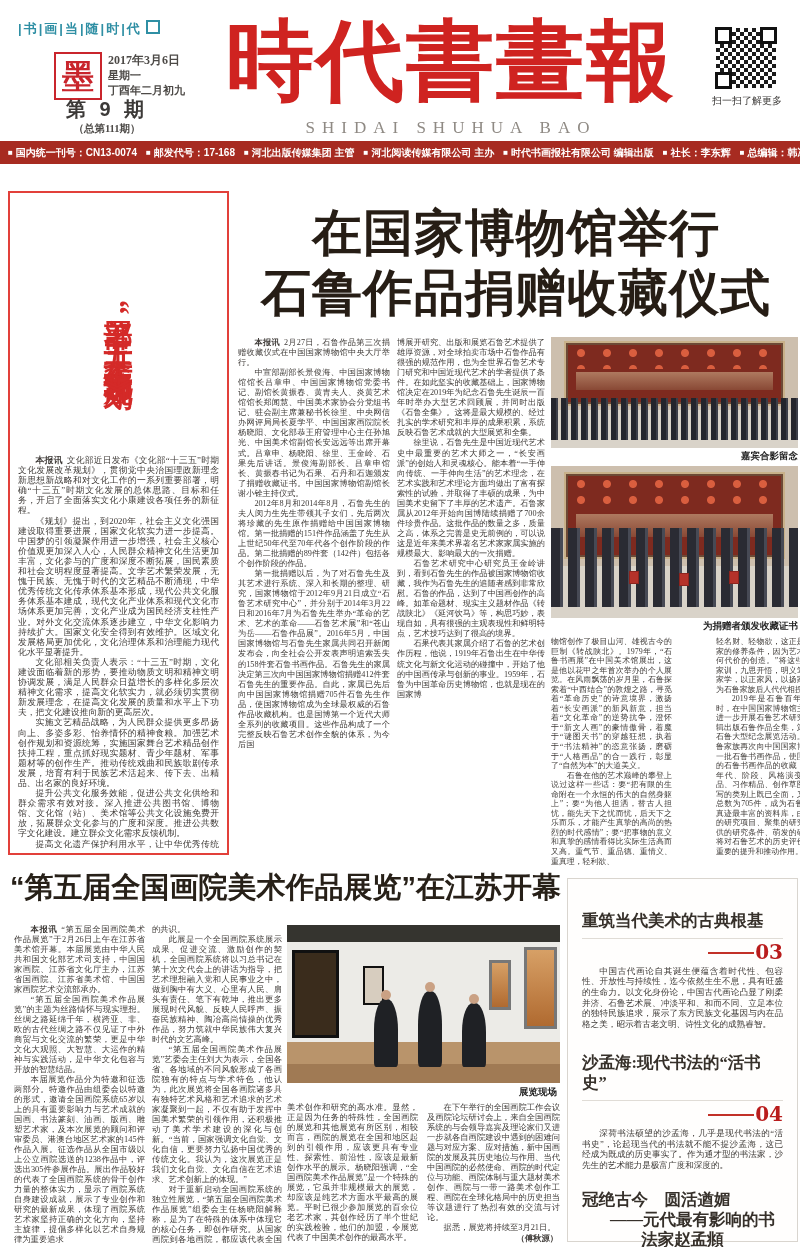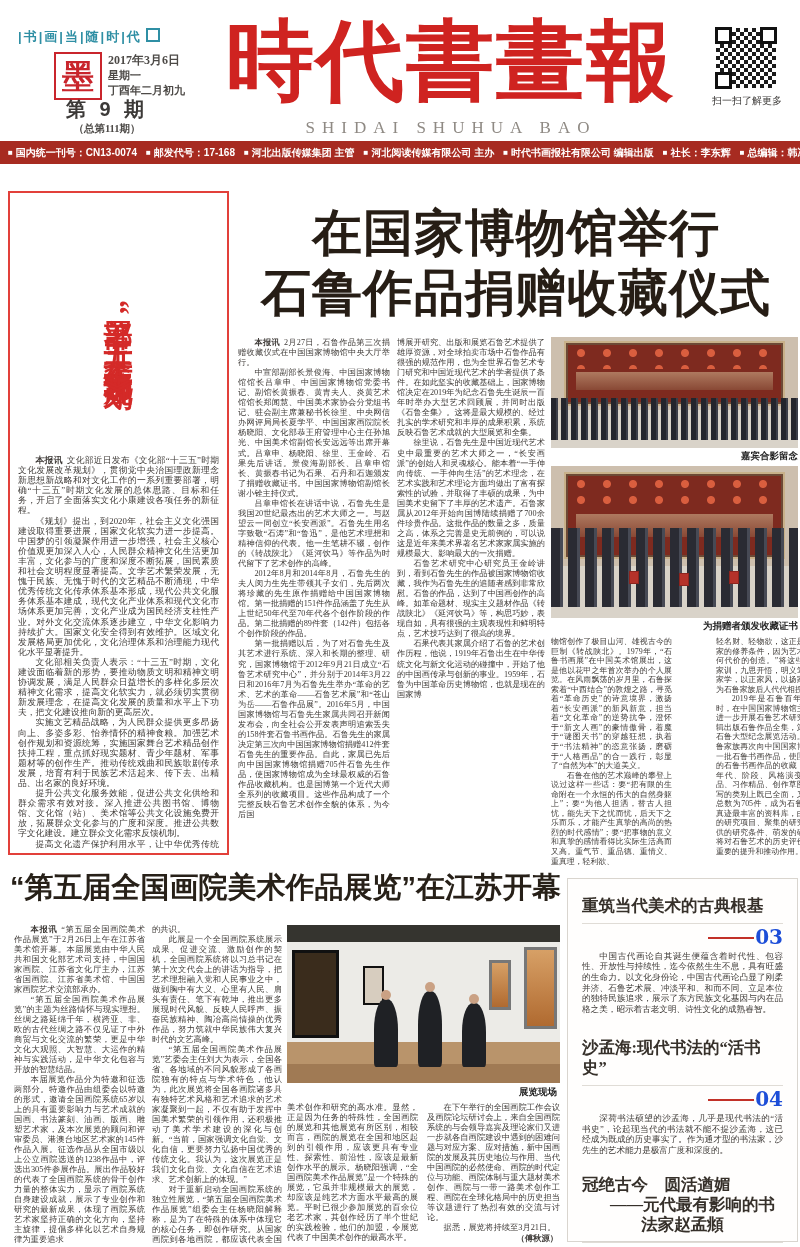"|书|画|当|随|时|代" .slogan { margin-top: 8px -> none }
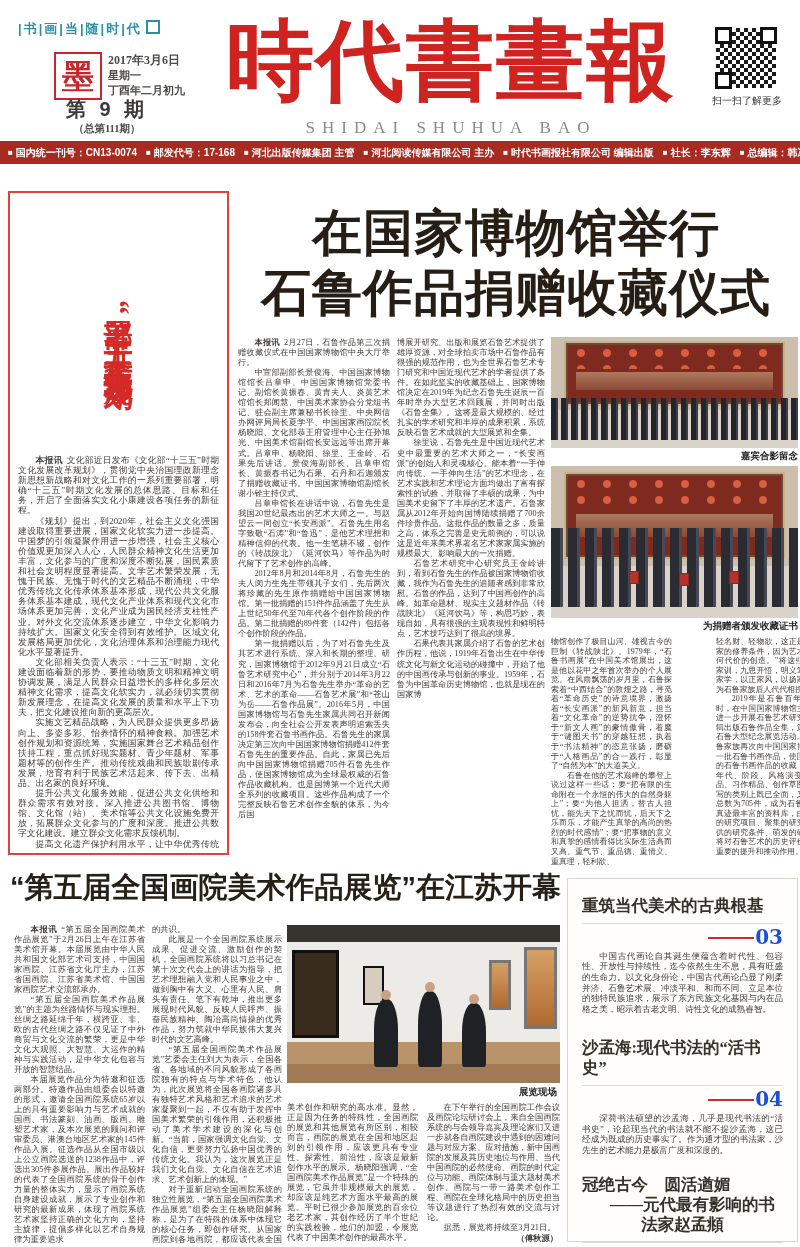"吕章申馆长在讲话中说，石鲁先生是我国20世纪最杰出的艺术大师之一。与赵望云一同创" p { html: <p><span>吕章申馆长在讲话中说，石鲁先生是我国20世纪最杰出的艺术大师之一。与赵望云一同创立“长安画派”。石鲁先生用名字致敬“石涛”和“鲁迅”，是他艺术理想和精神信仰的代表。他一生笔耕不辍，创作的《转战陕北》《延河饮马》等作品为时代留下了艺术创作的高峰。</span></p> -> none }
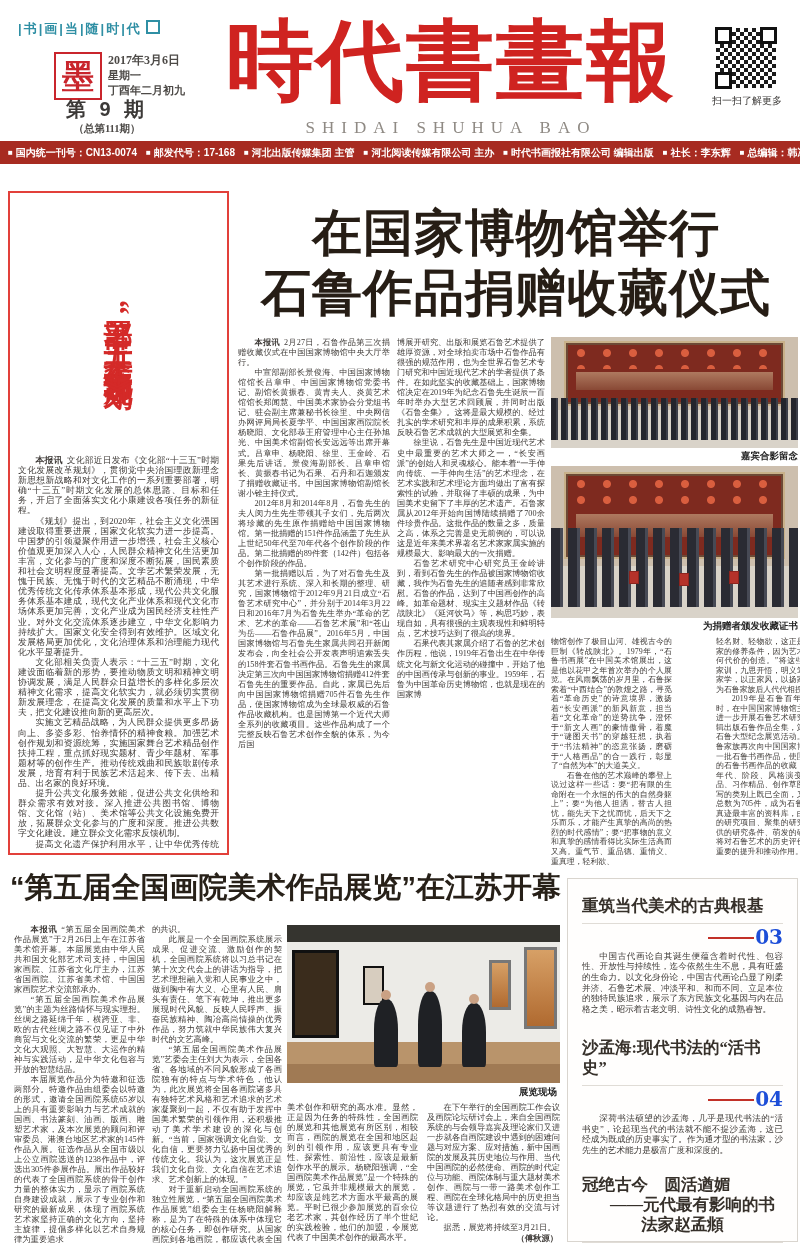"重筑当代美术的古典根基" .sidebar { padding: 0 14px -> 15px 14px }
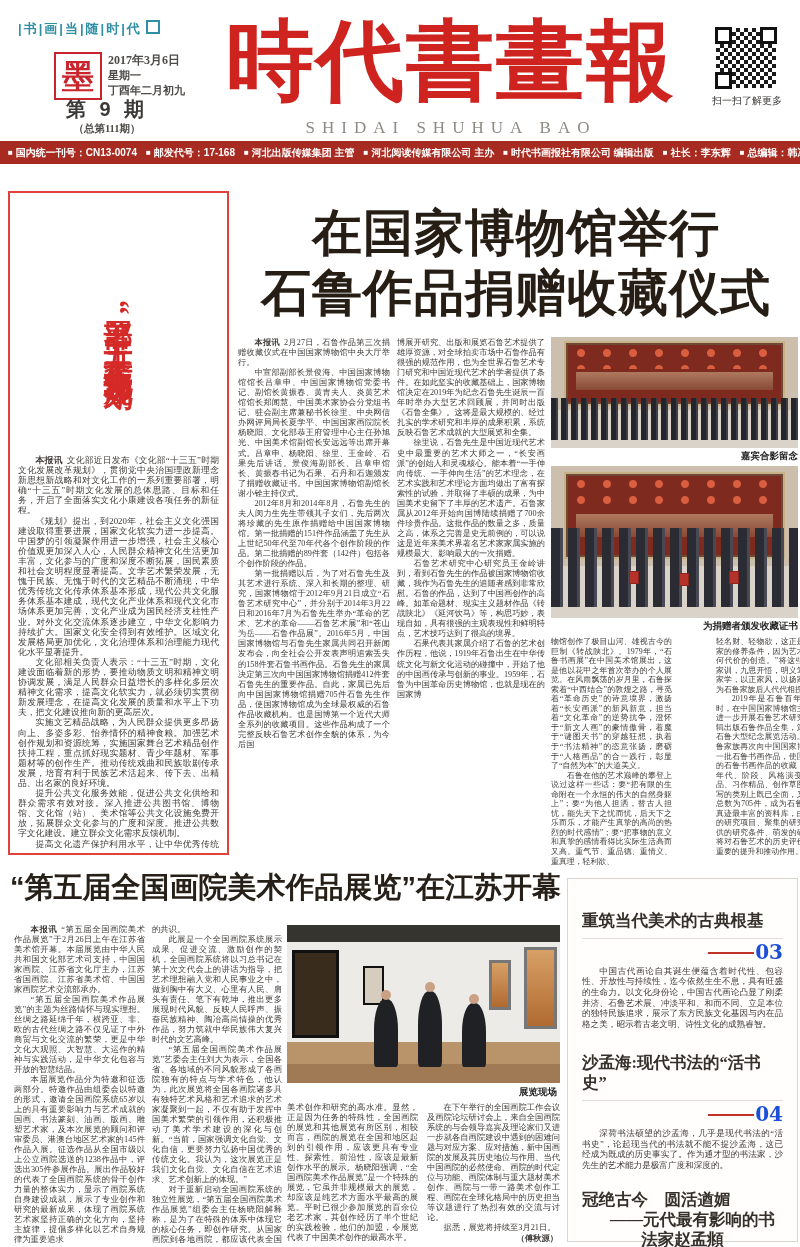"03" .teaser-pageline { color: #1d4ed8 -> #b91c1c }
